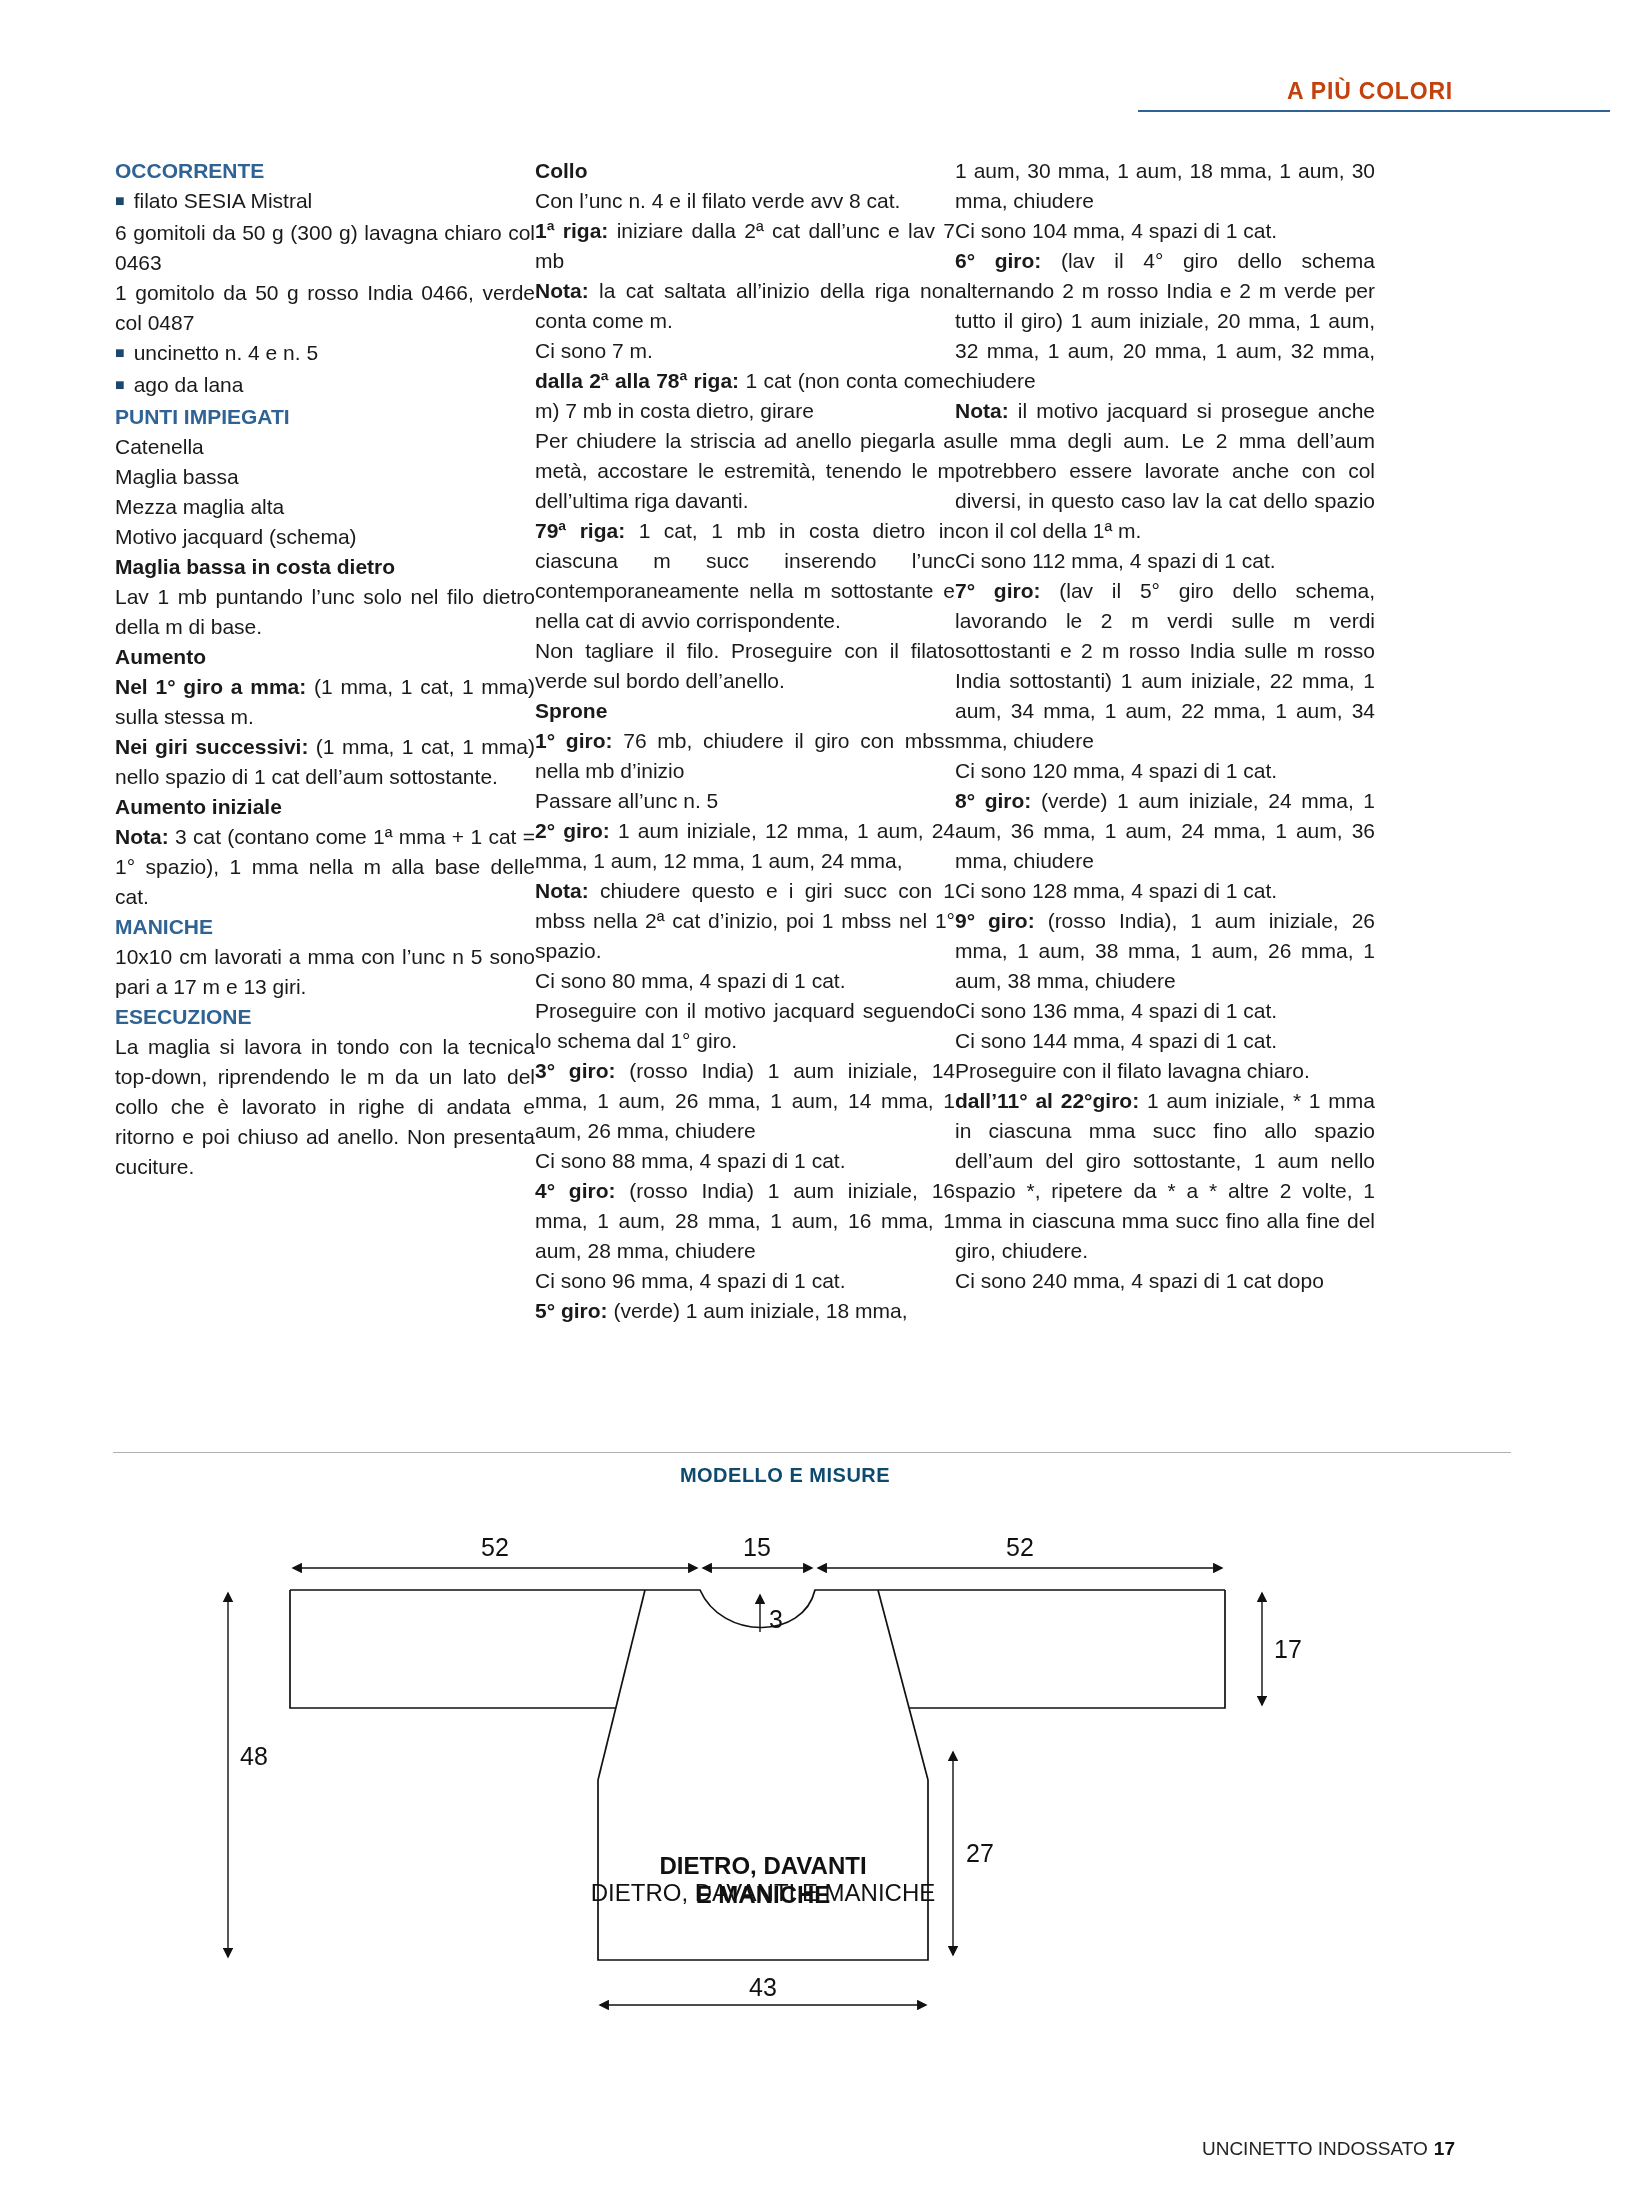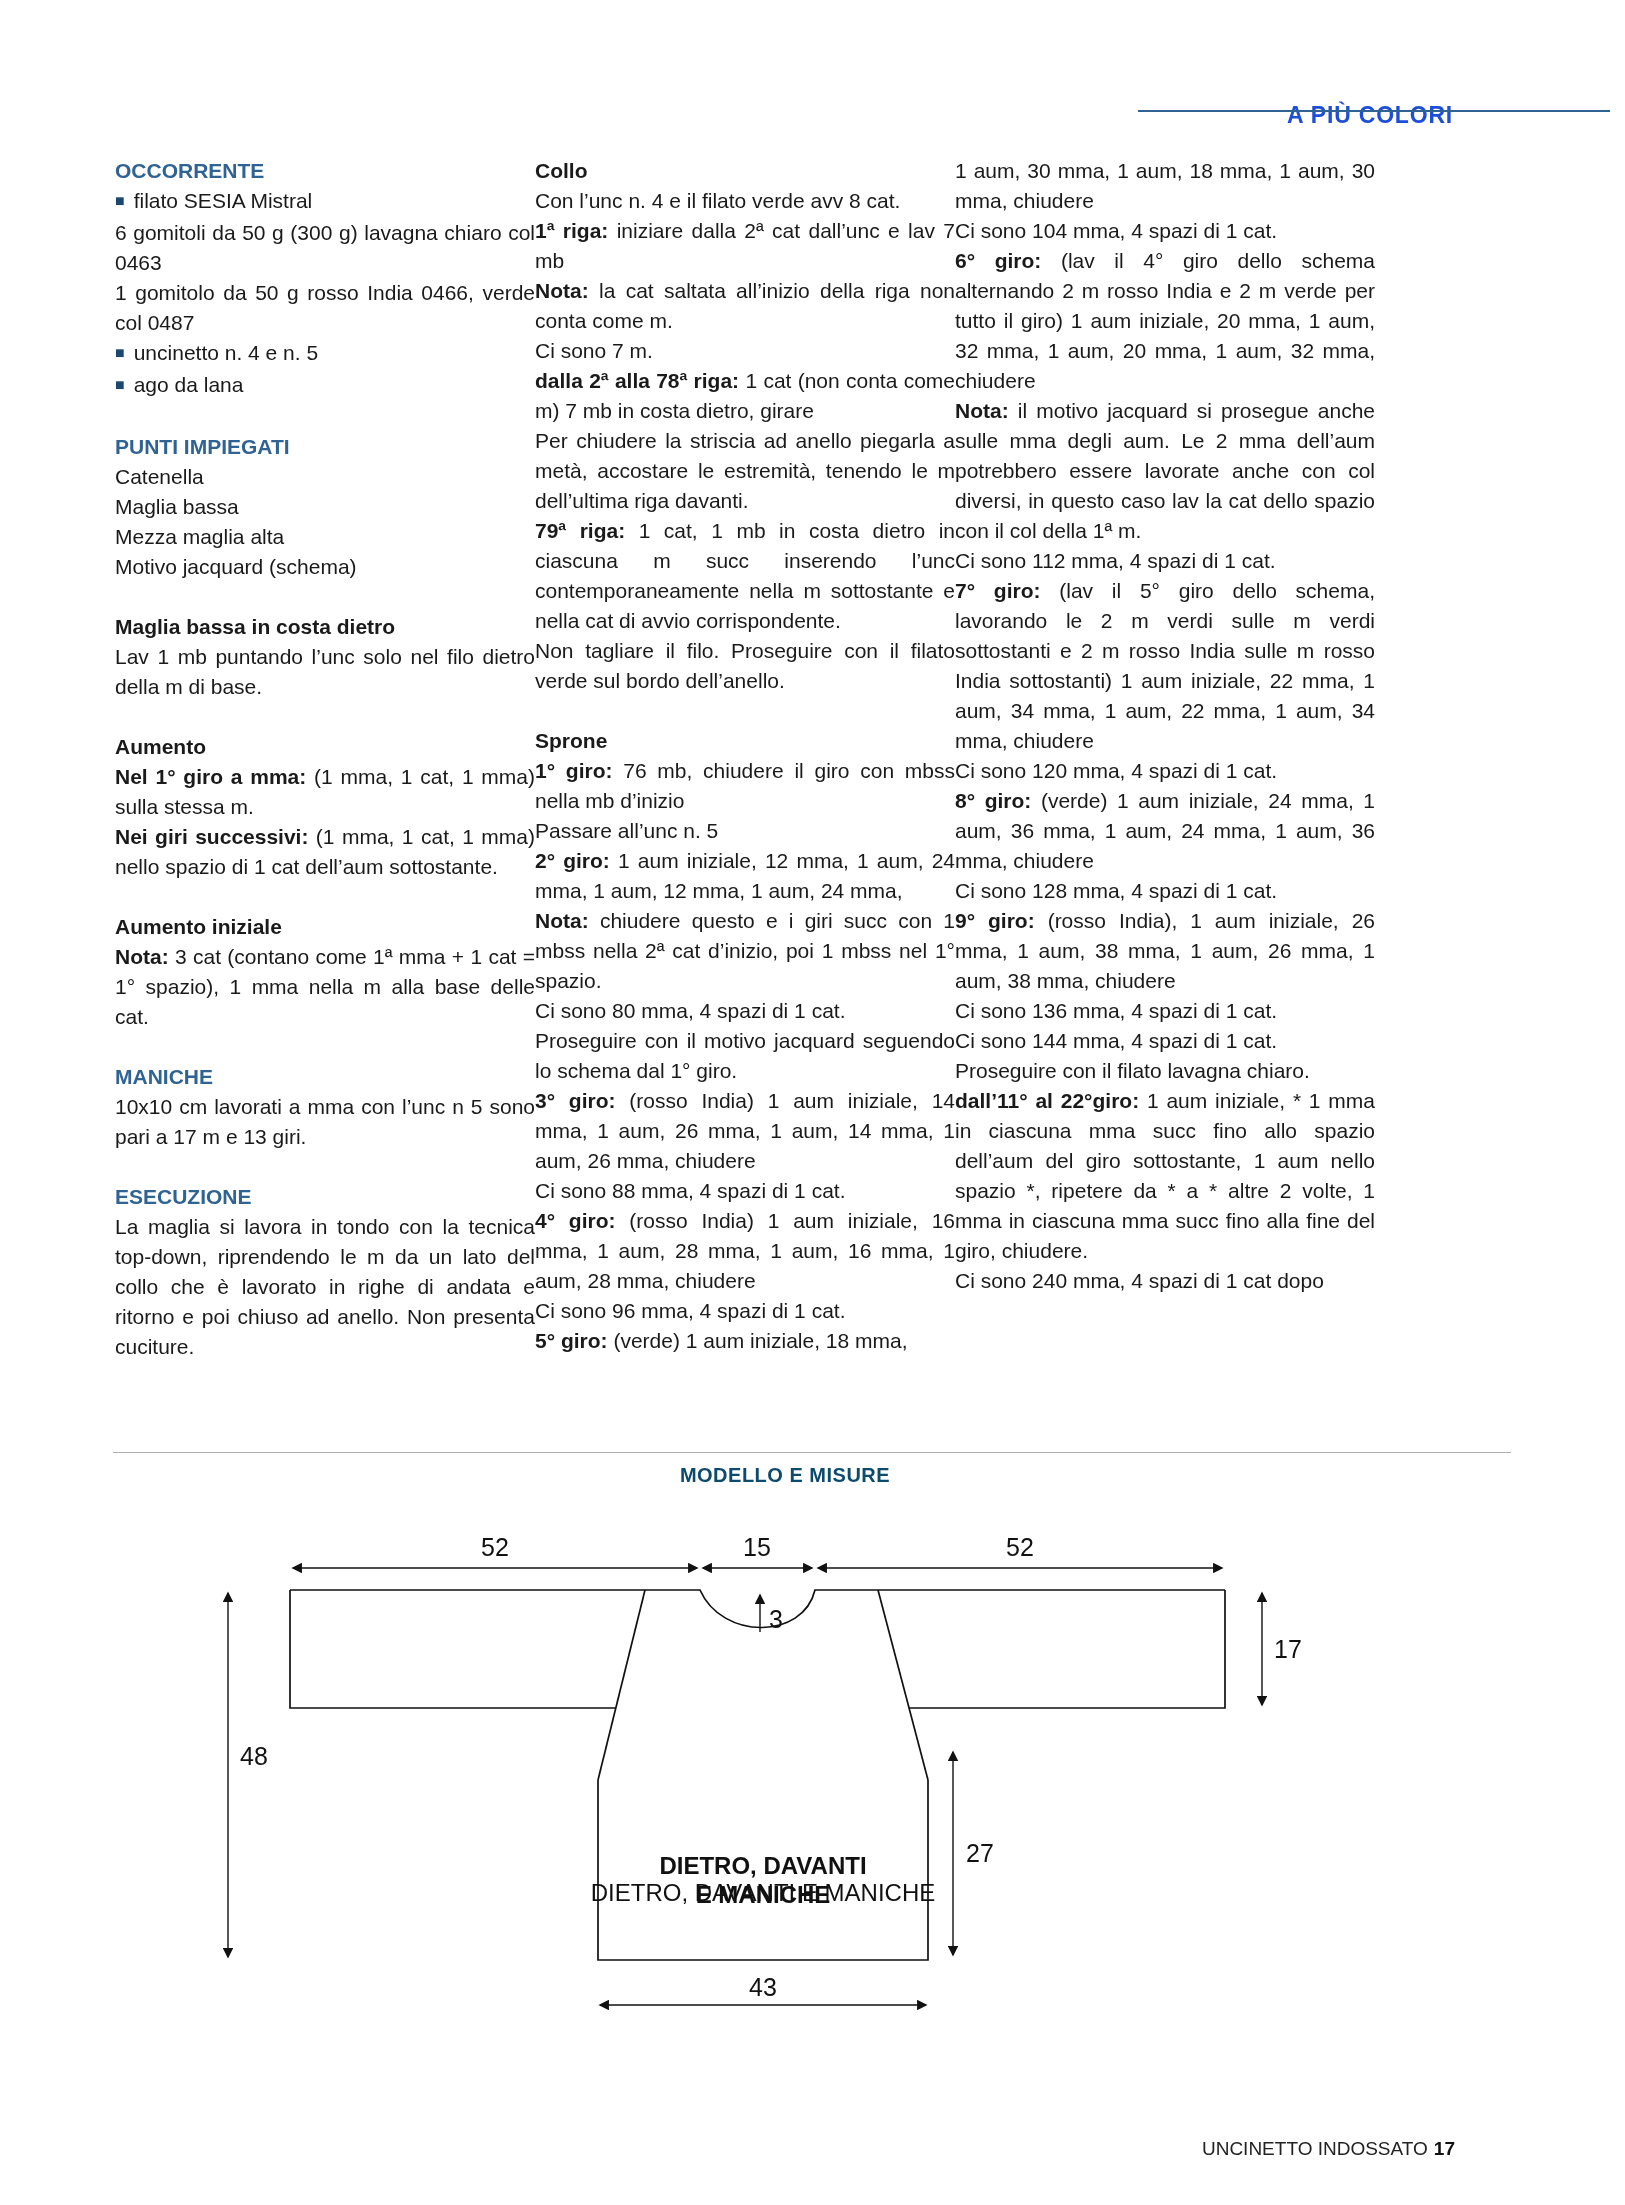"A PIÙ COLORI" .kicker { color: #1d4ed8 -> #c2410c; margin-top: 24px -> none }
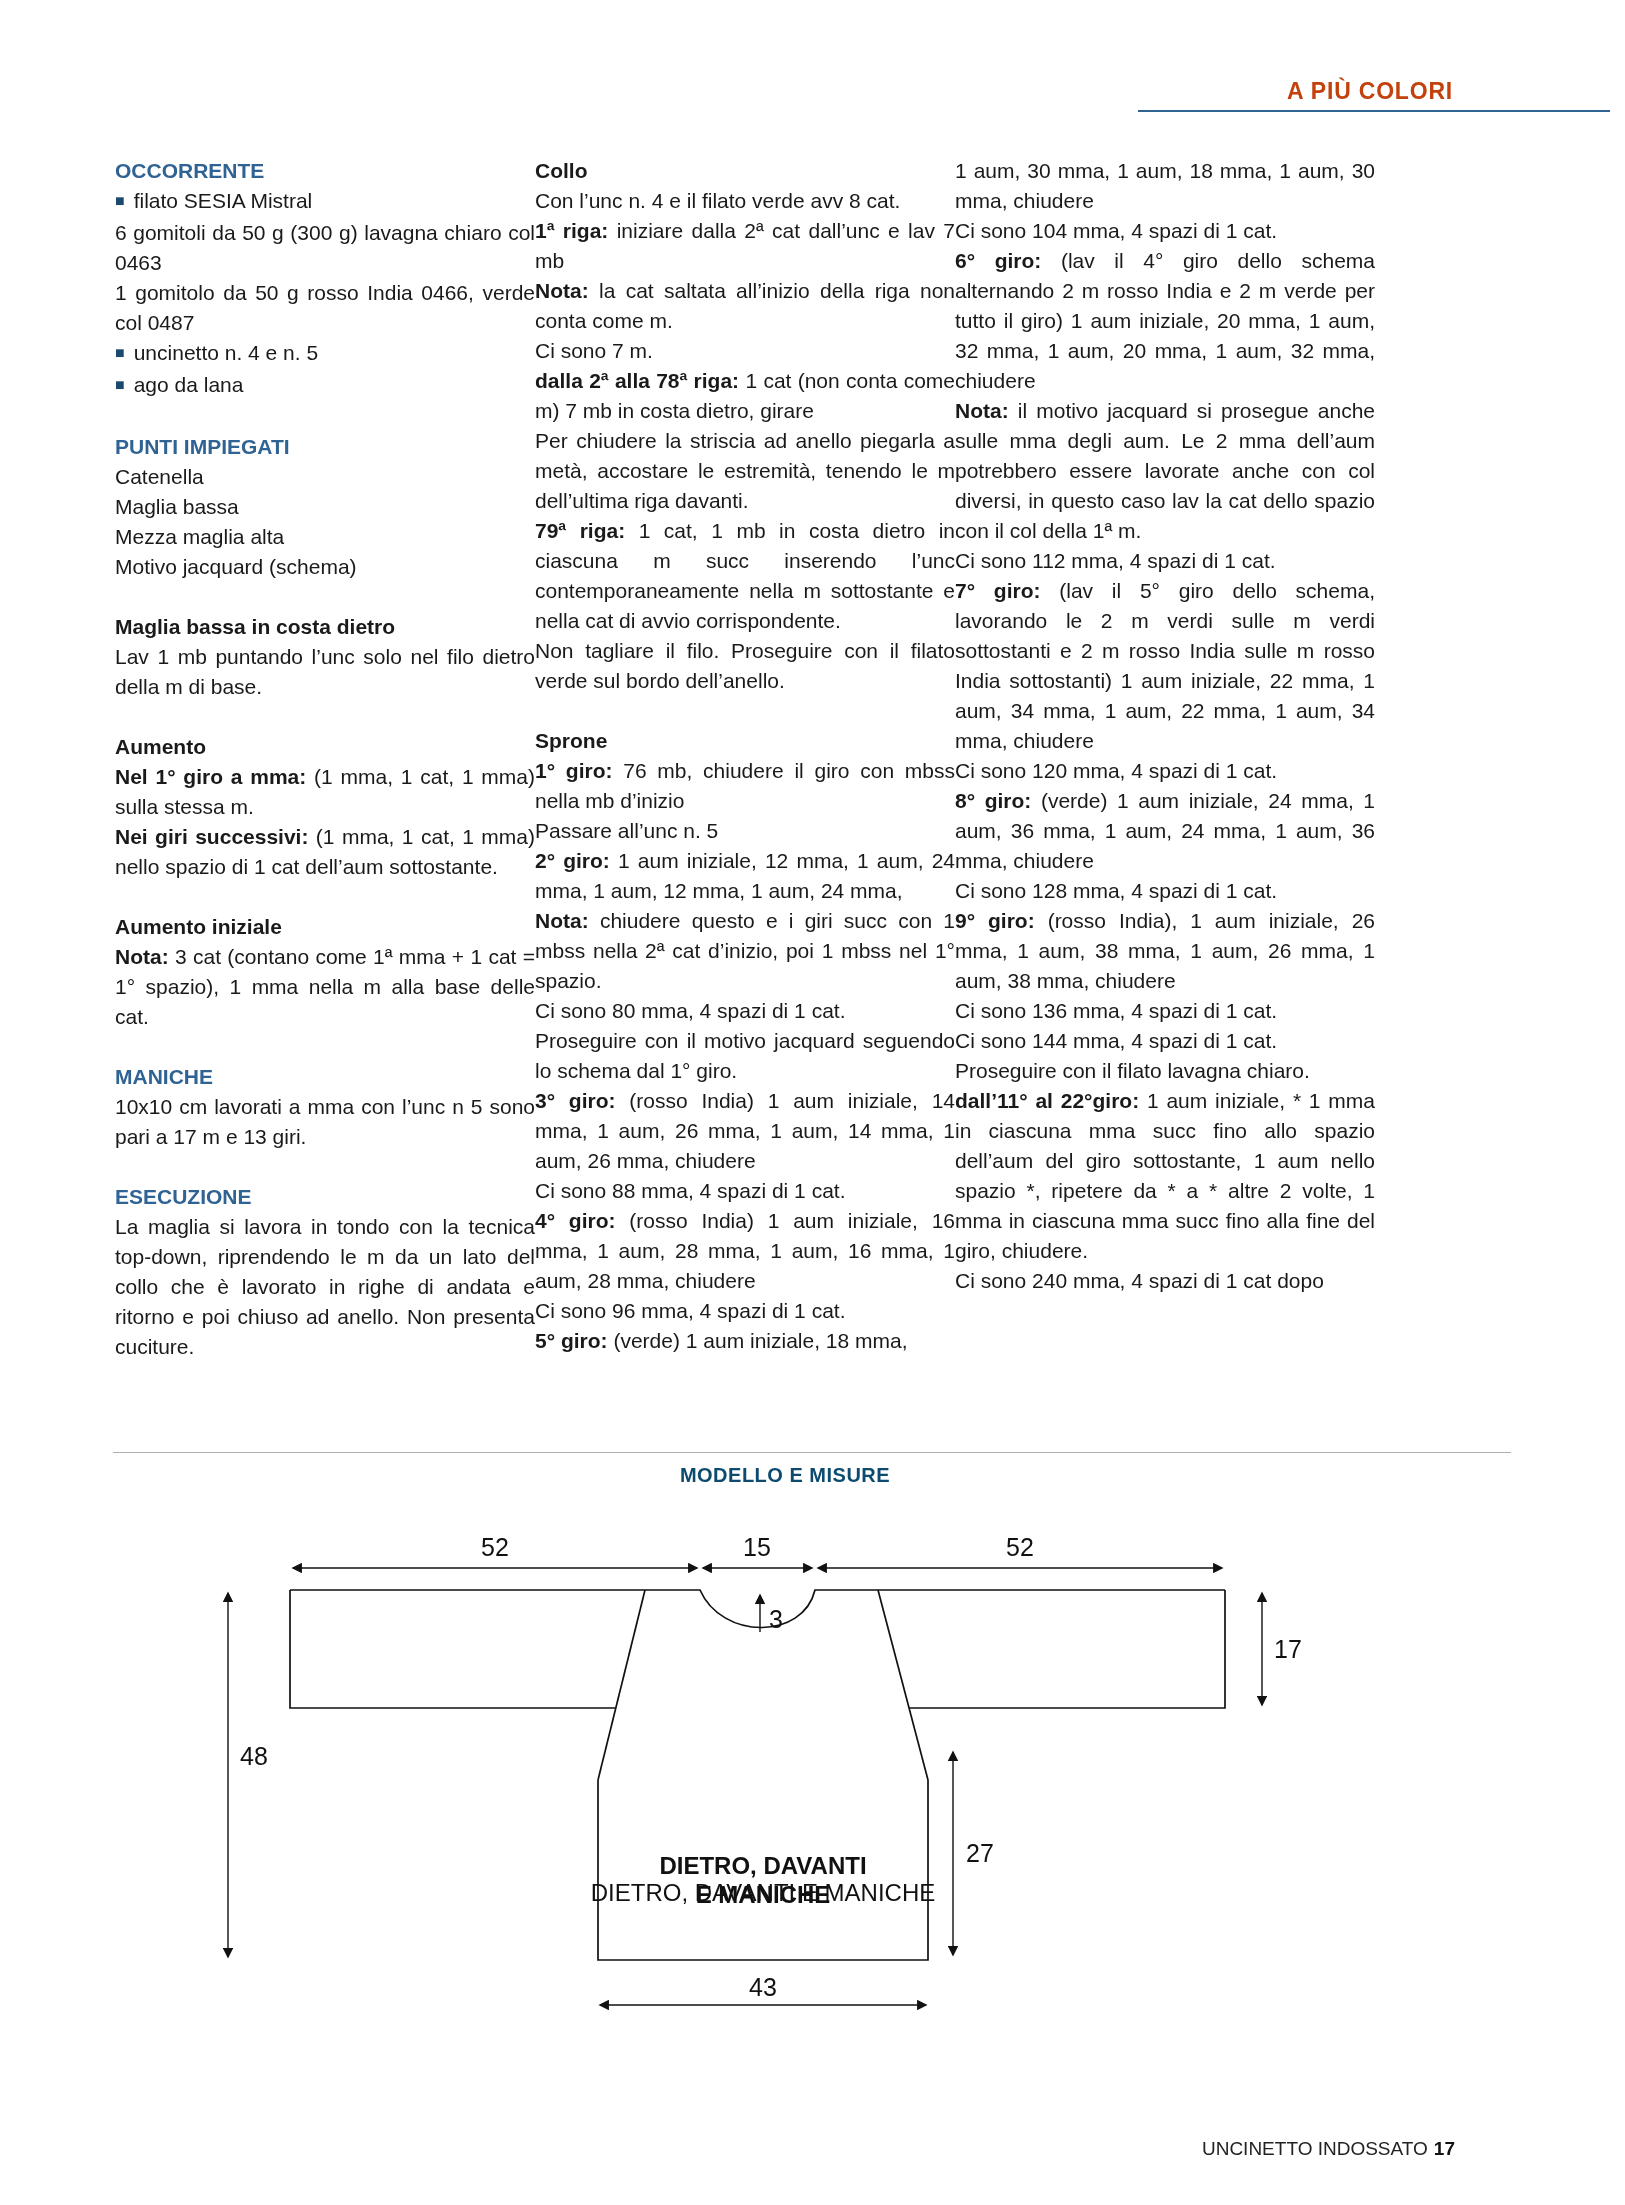"PUNTI IMPIEGATI" .gap { margin-top: 30px -> none }
